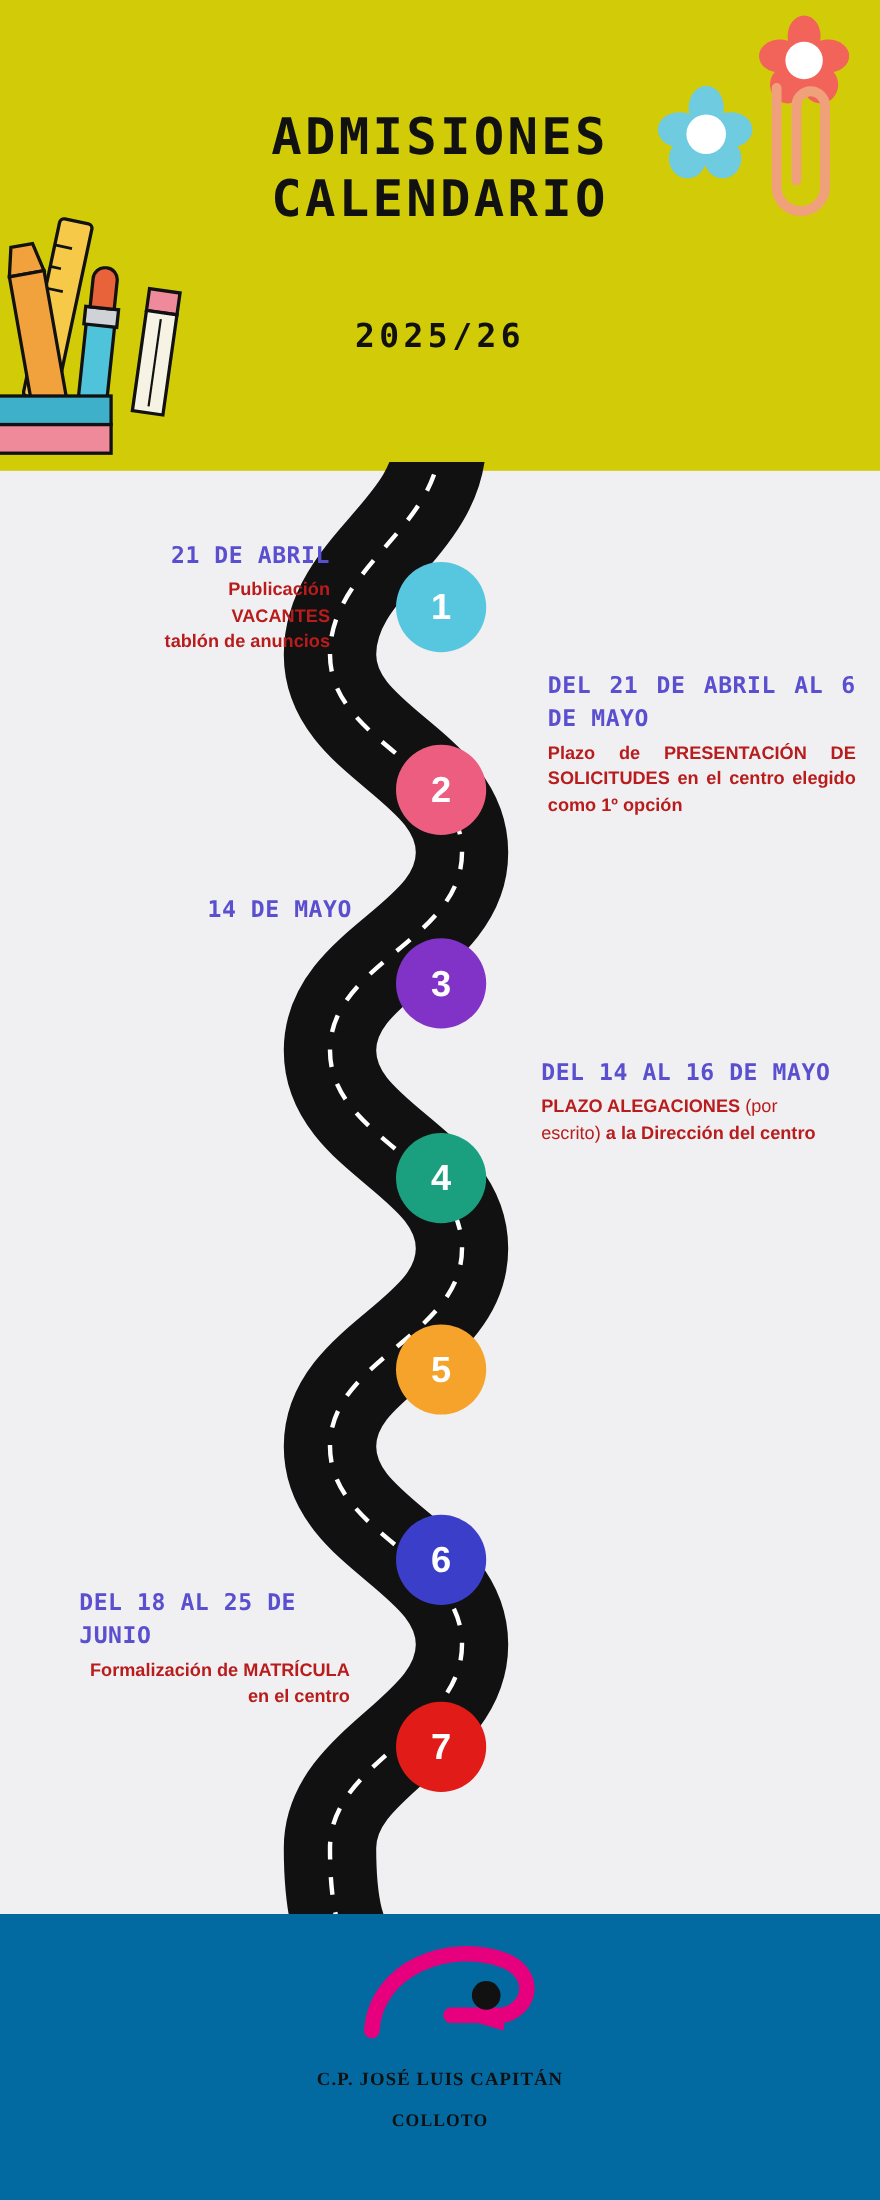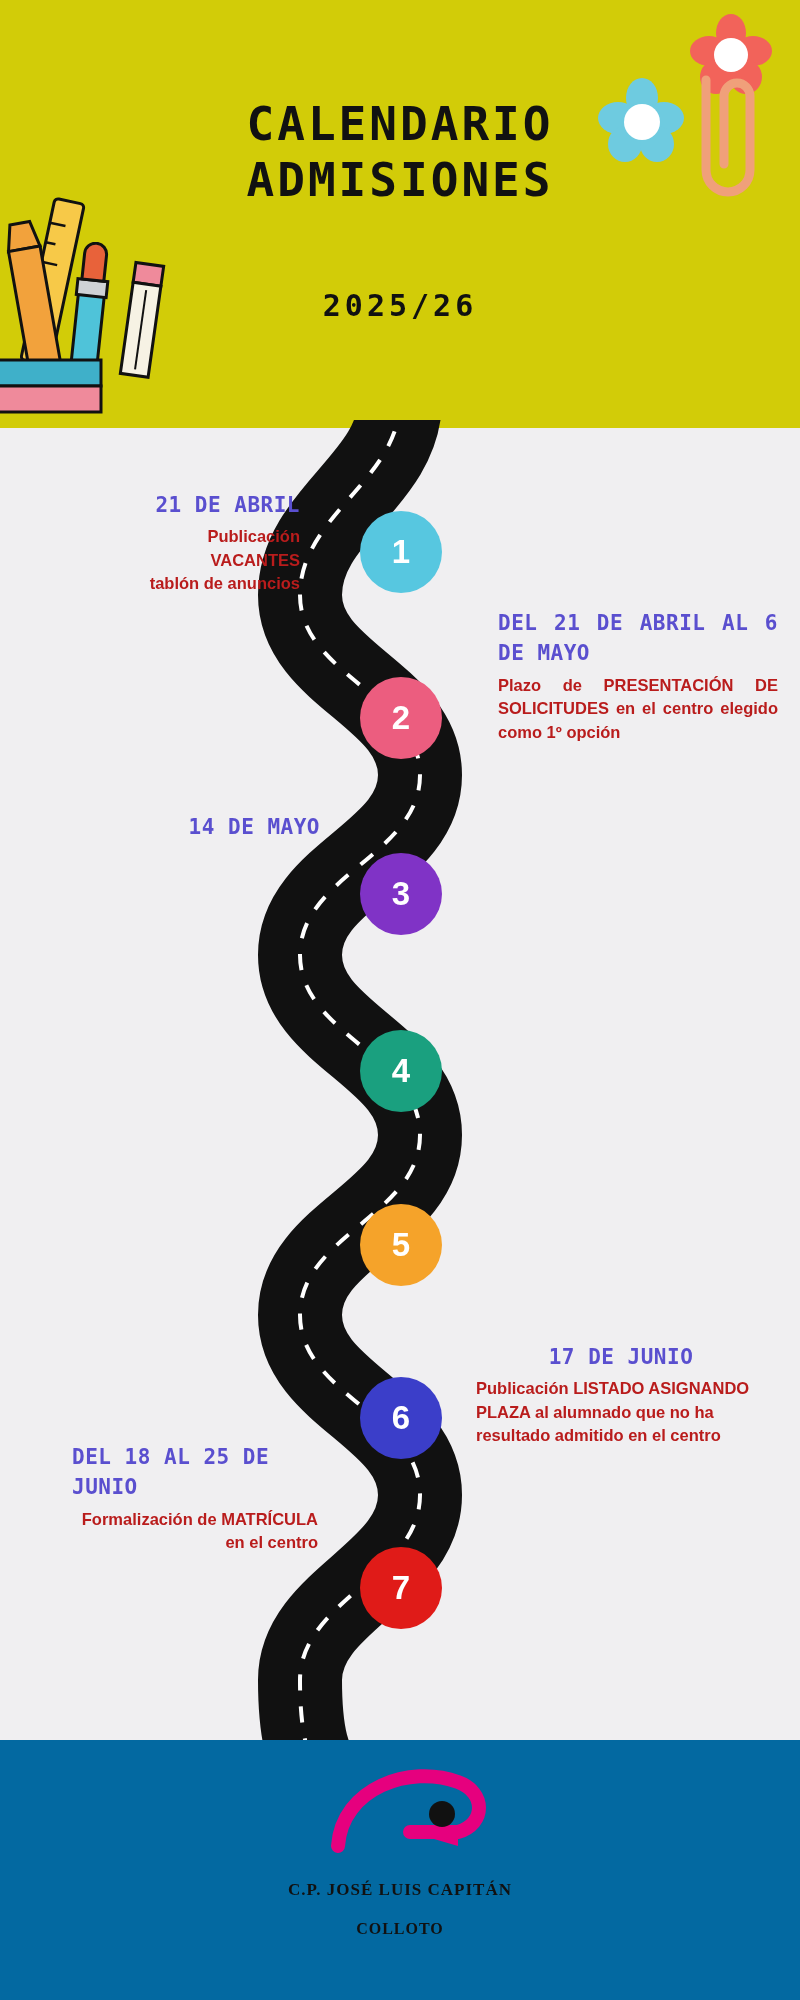"CALENDARIO" div { order: before "ADMISIONES" -> after "ADMISIONES" }
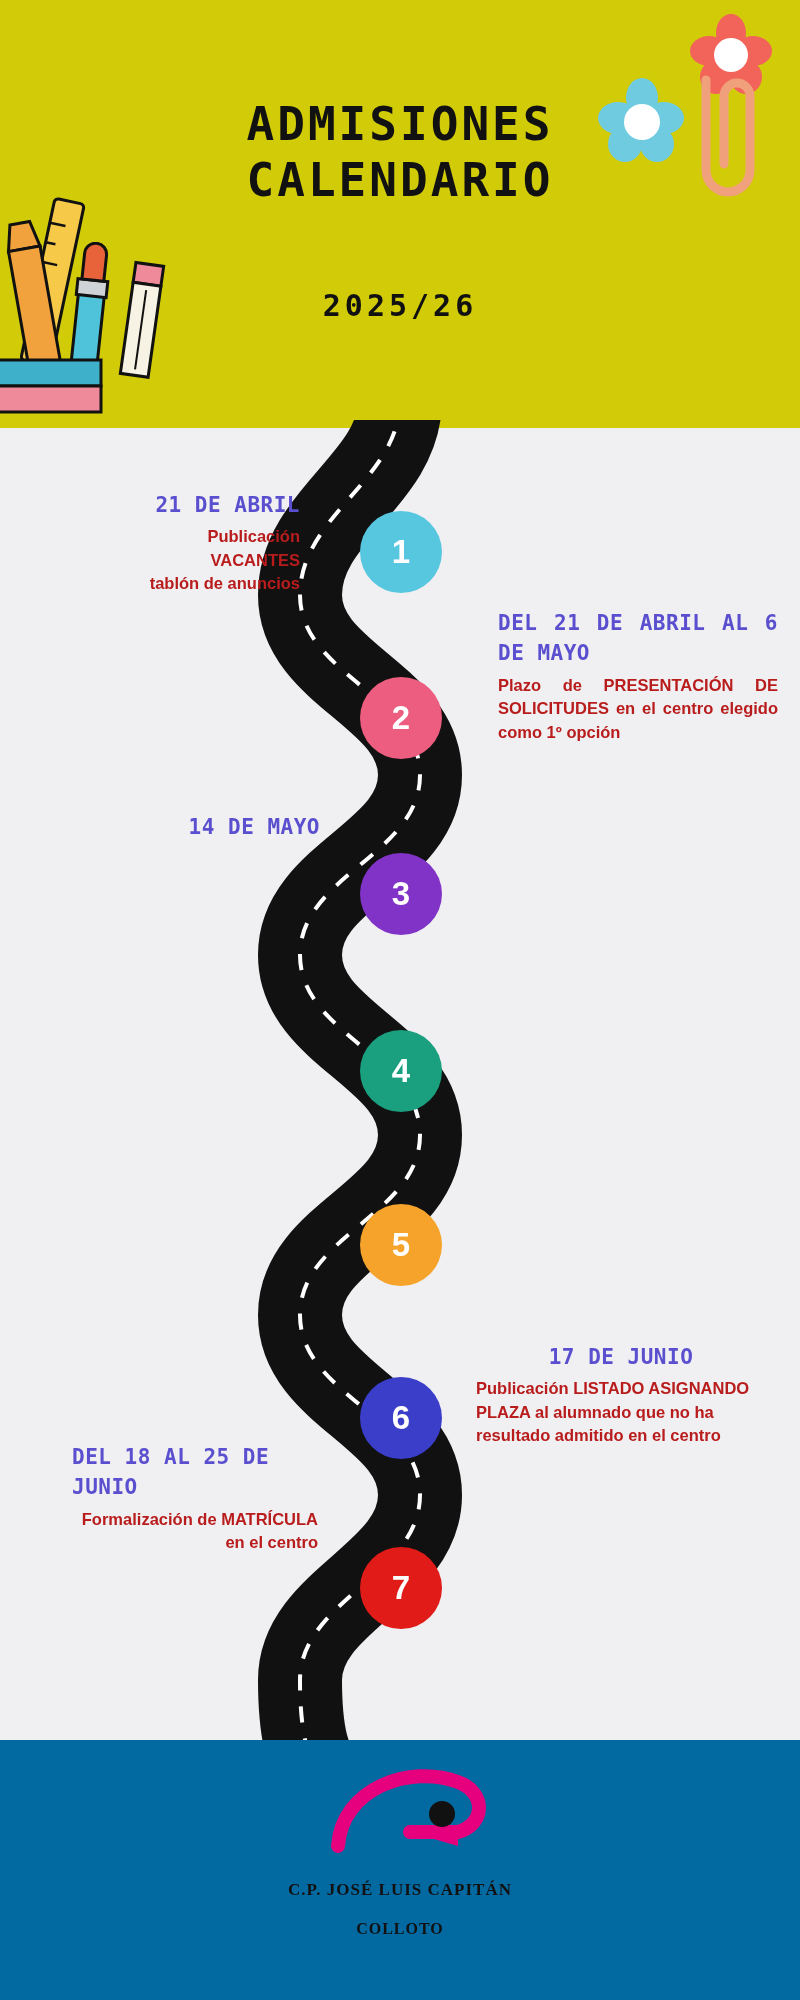"DEL 14 AL 16 DE" div.block { html: none -> <div> <div>DEL 14 AL 16 DE MAYO</div> <div>PLAZO ALEGACIONES <span>(por escrito)</span> a la Dirección del centro</div> </div> }
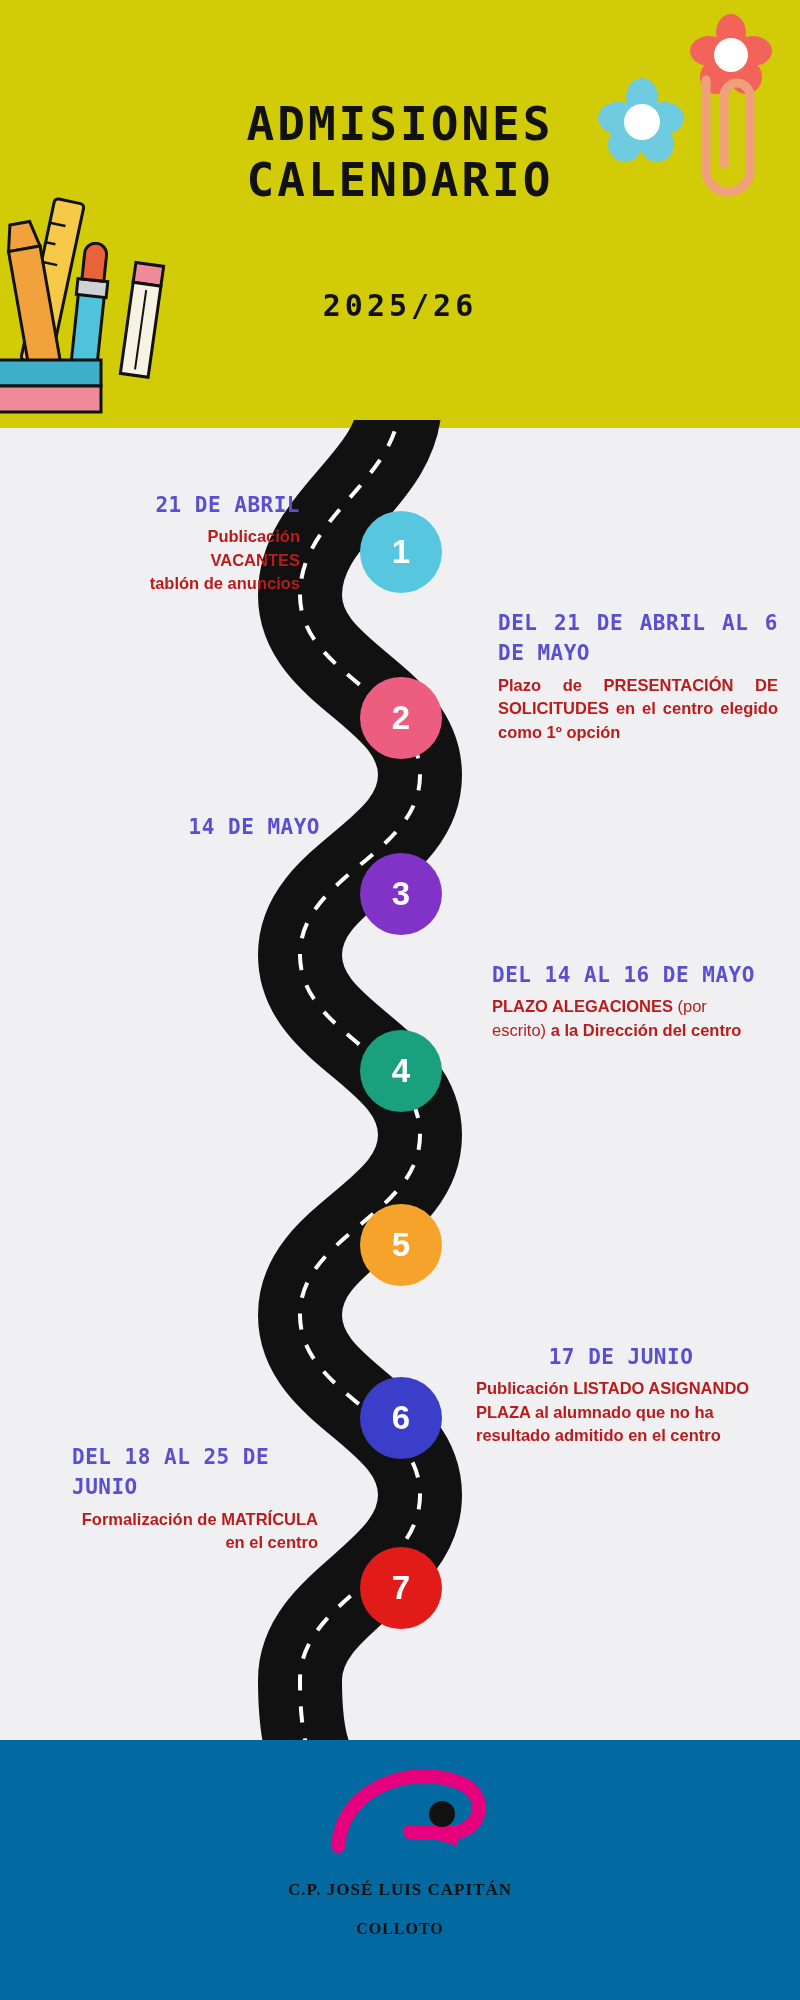"17 DE JUNIO" div.block { html: <div> <div>17 DE JUNIO</div> <div>Publicación LISTADO ASIGNANDO PLAZA al alumnado que no ha resultado admitido en el centro</div> </div> -> none }
